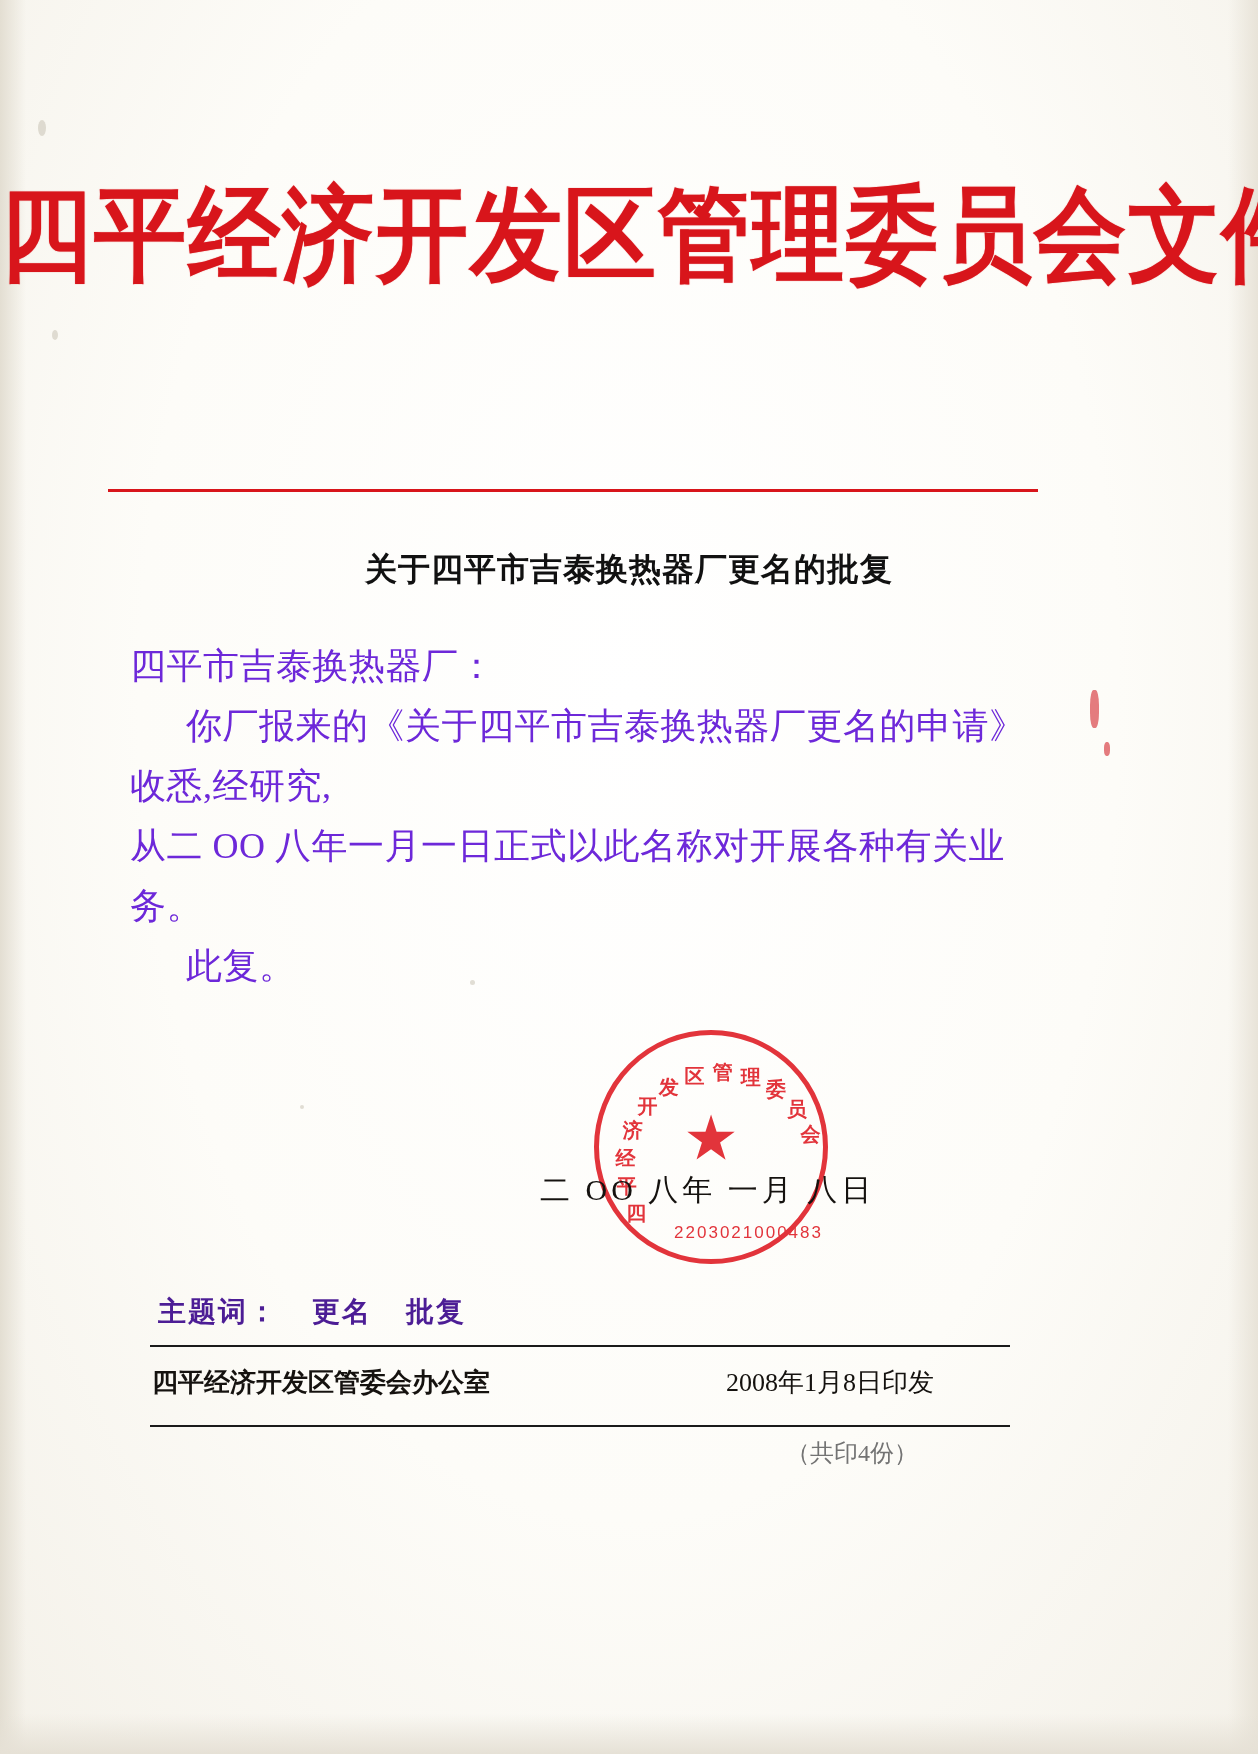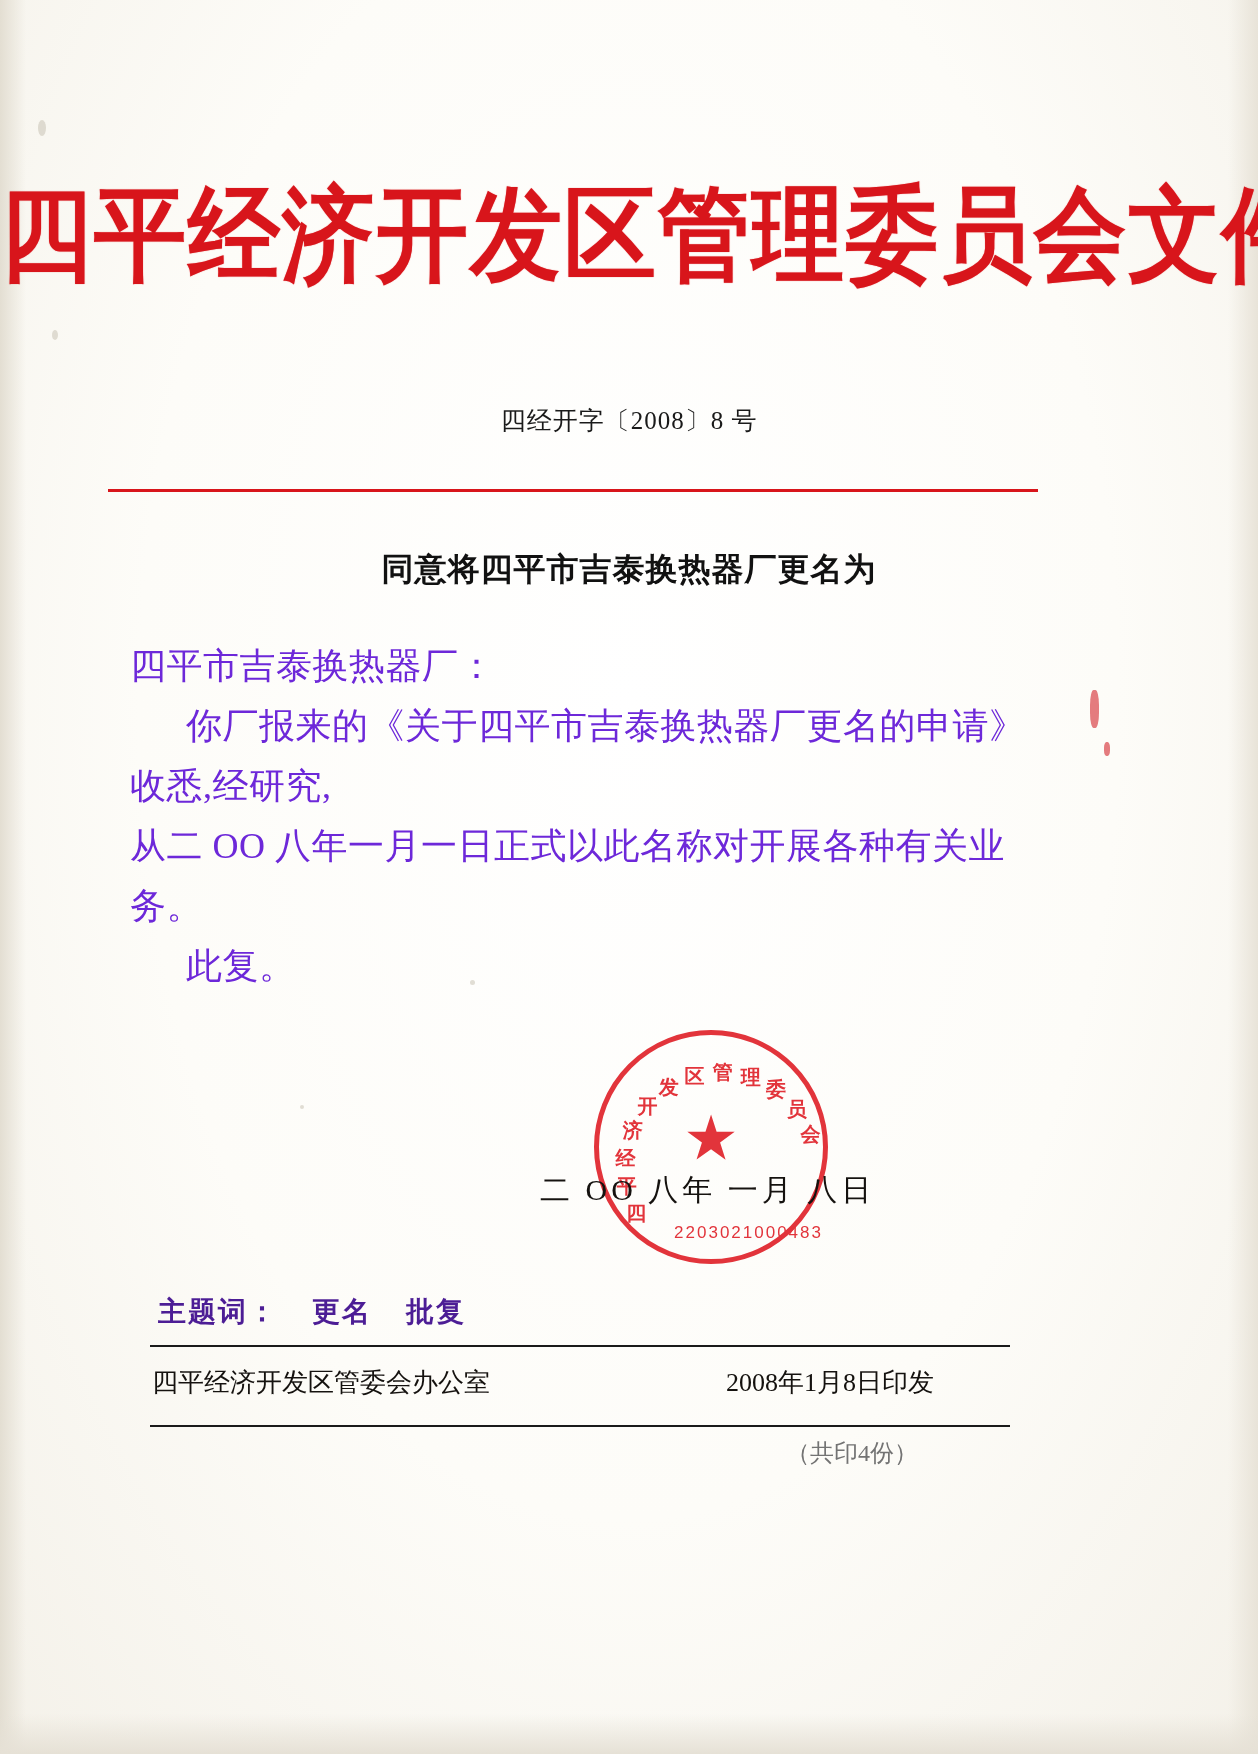"四经开字〔2008〕8 号" div.doc-number { html: <div>四经开字〔2008〕8 号</div> -> none }
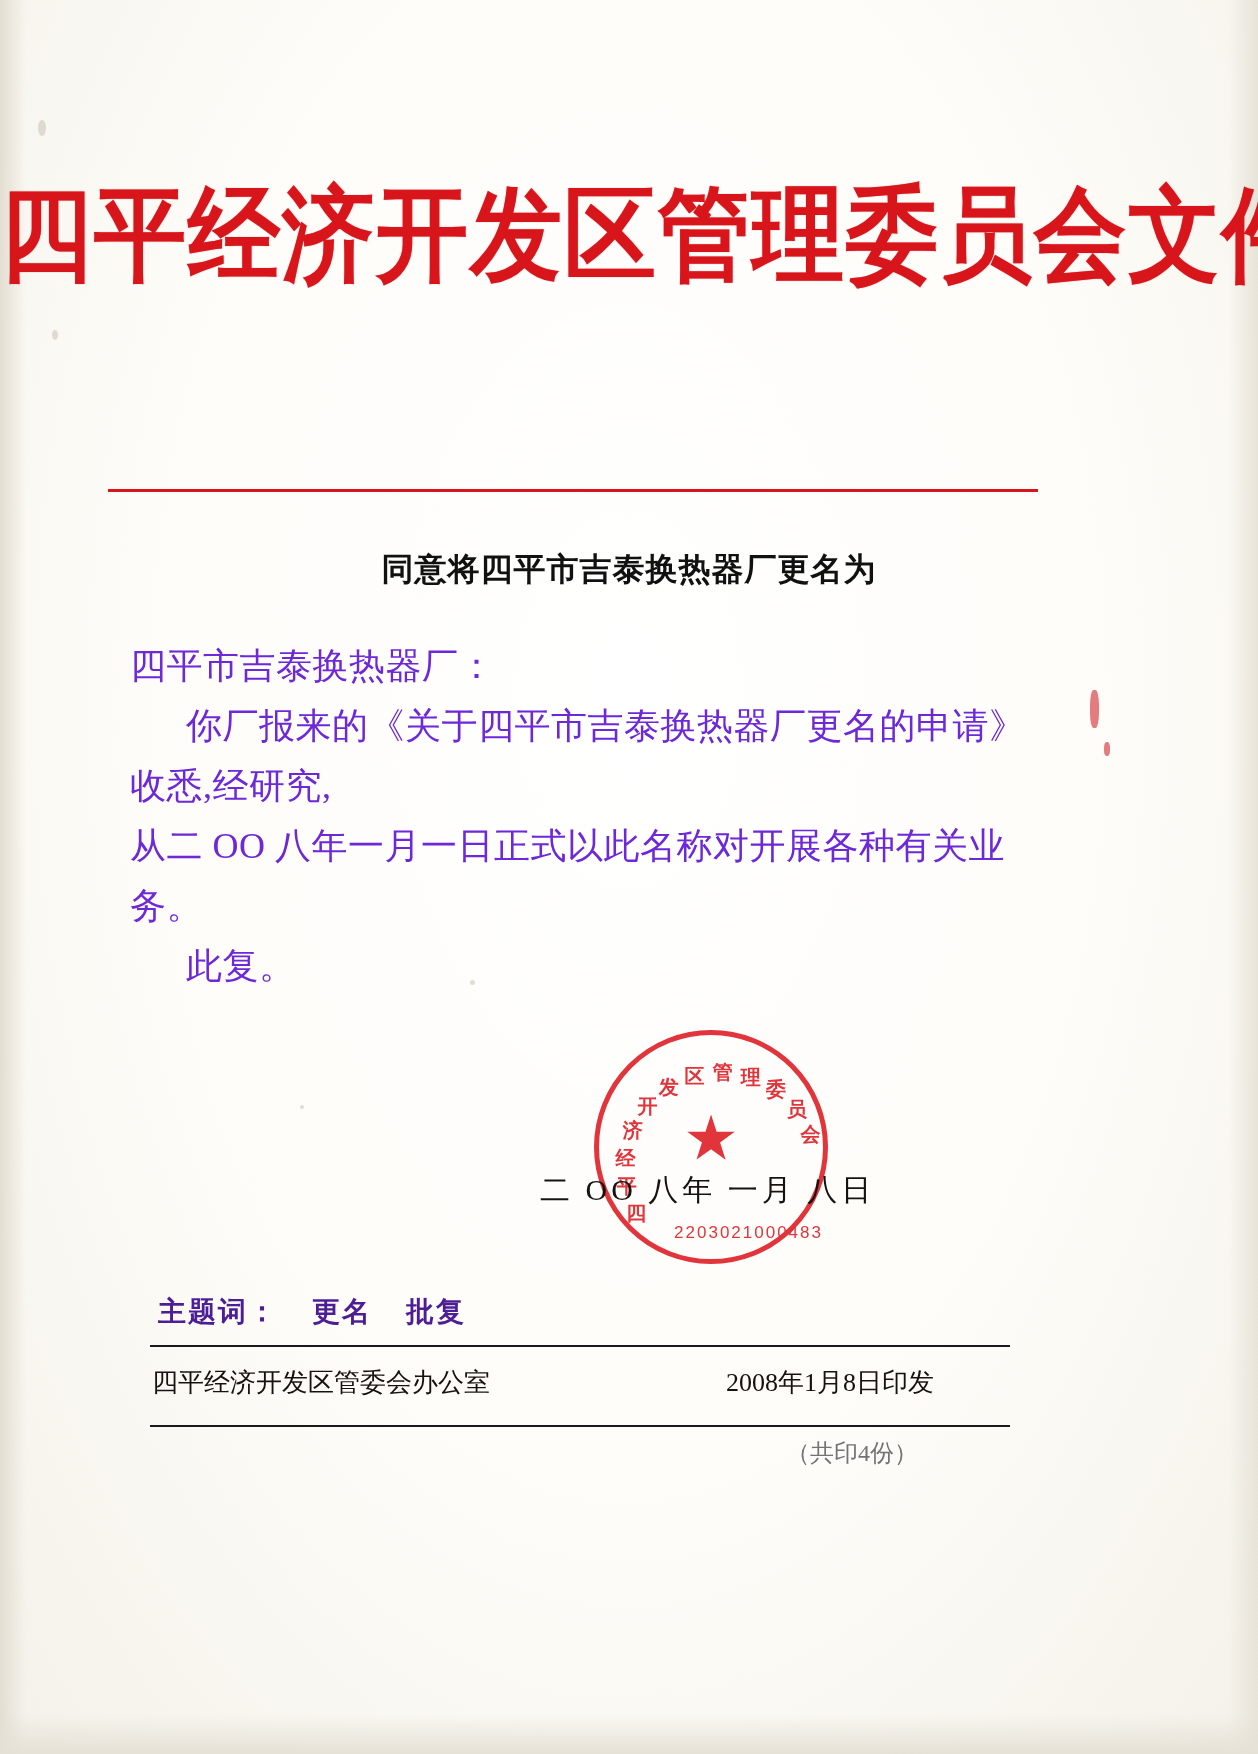"同意将四平市吉泰换热器厂更名为" div.doc-title { text: 同意将四平市吉泰换热器厂更名为 -> 关于四平市吉泰换热器厂更名的批复 }
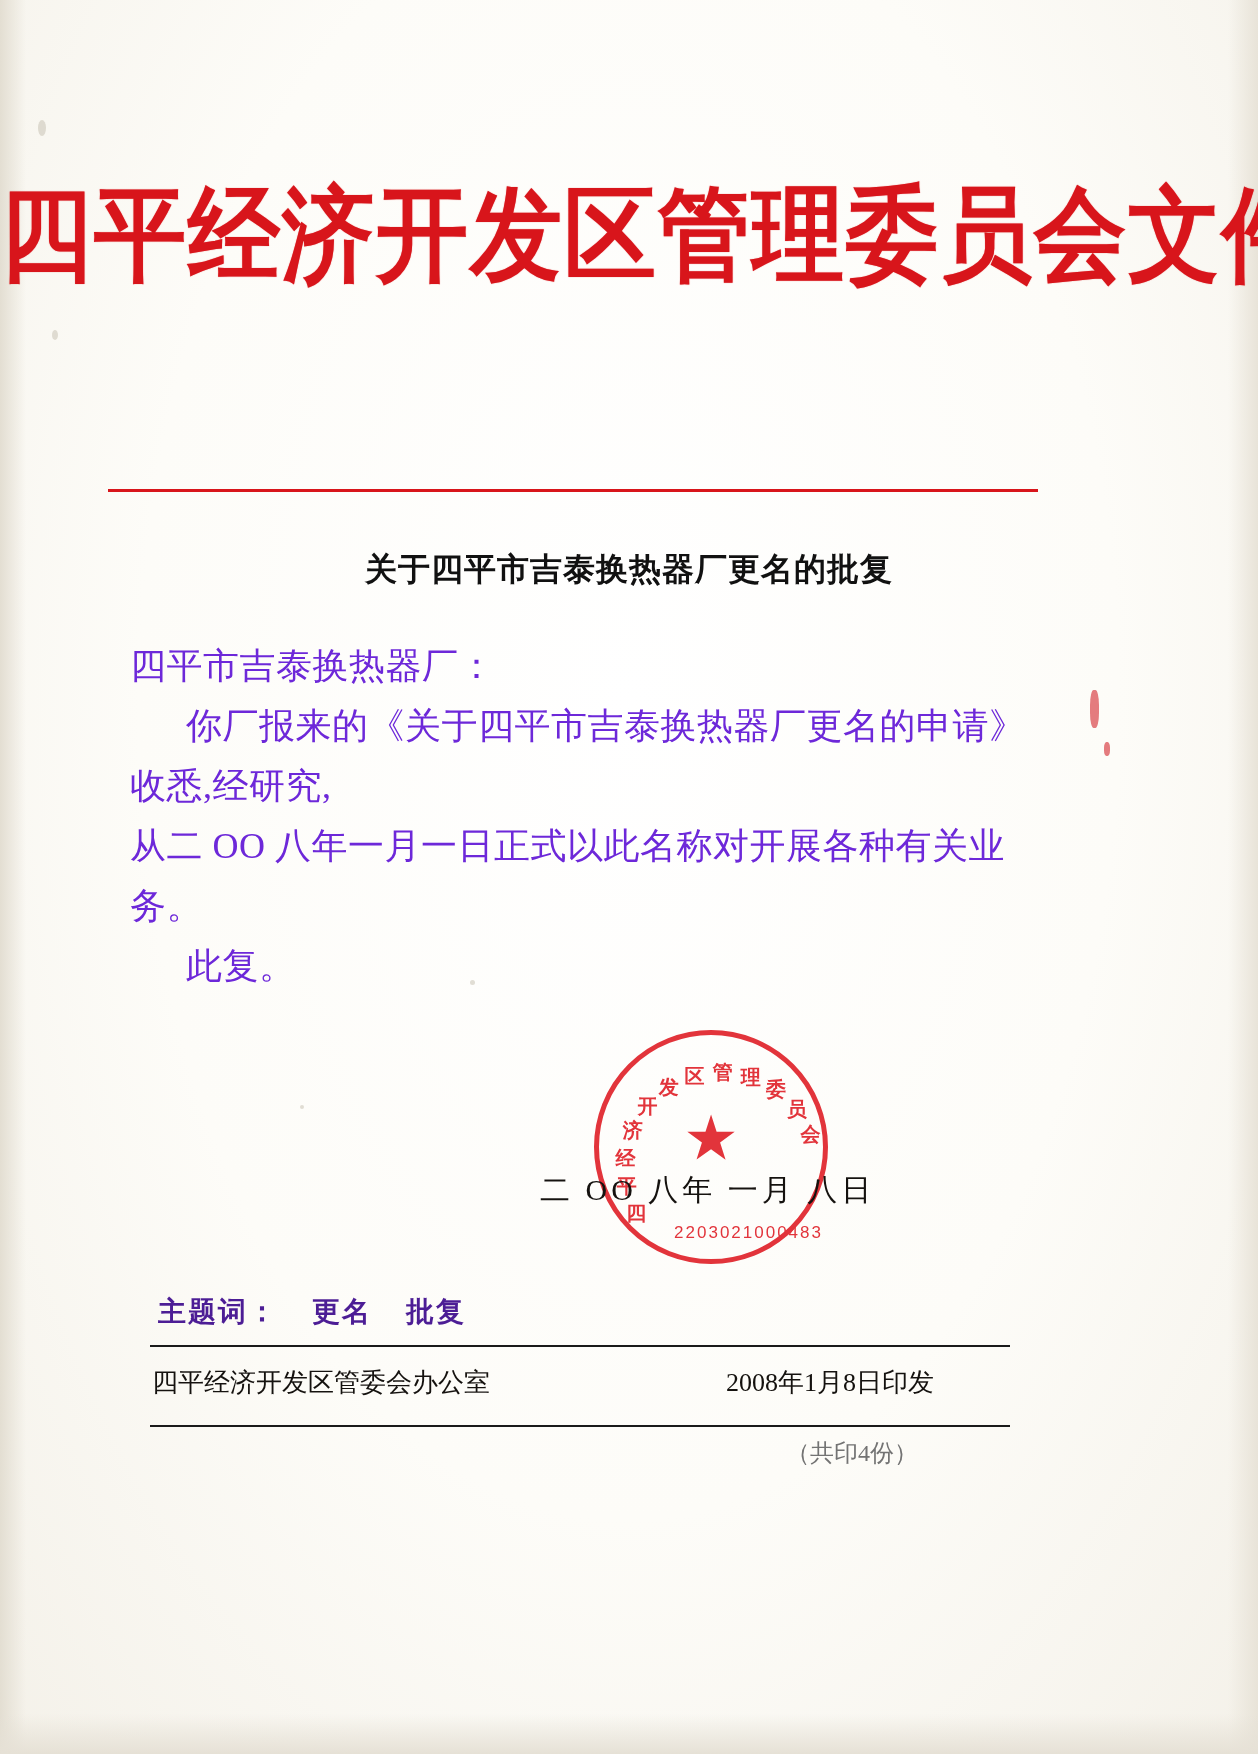"四平经济开发区管委会办公室" .footer-office { font-weight: none -> bold }
